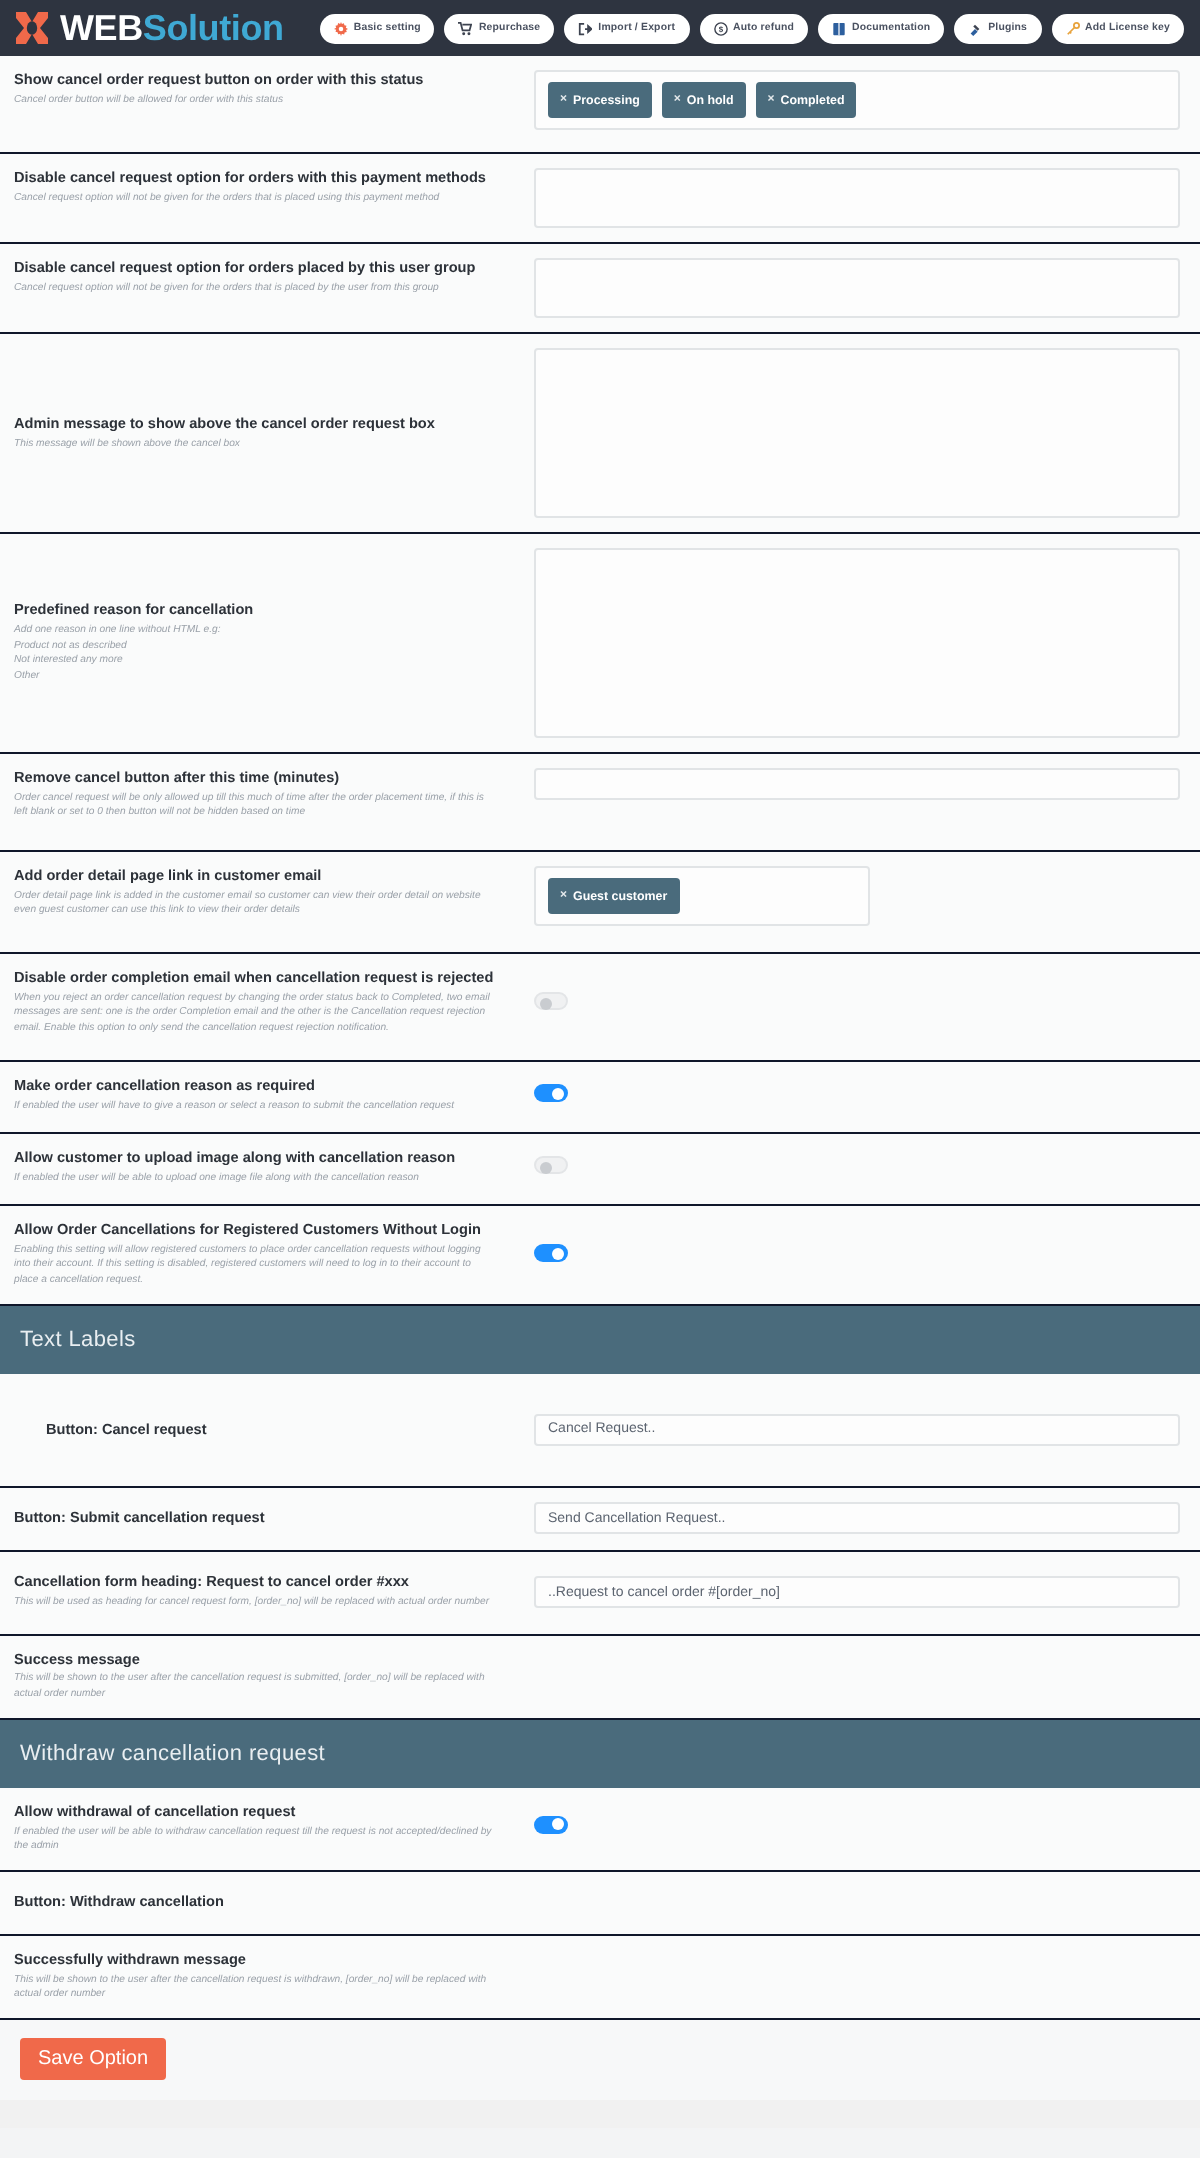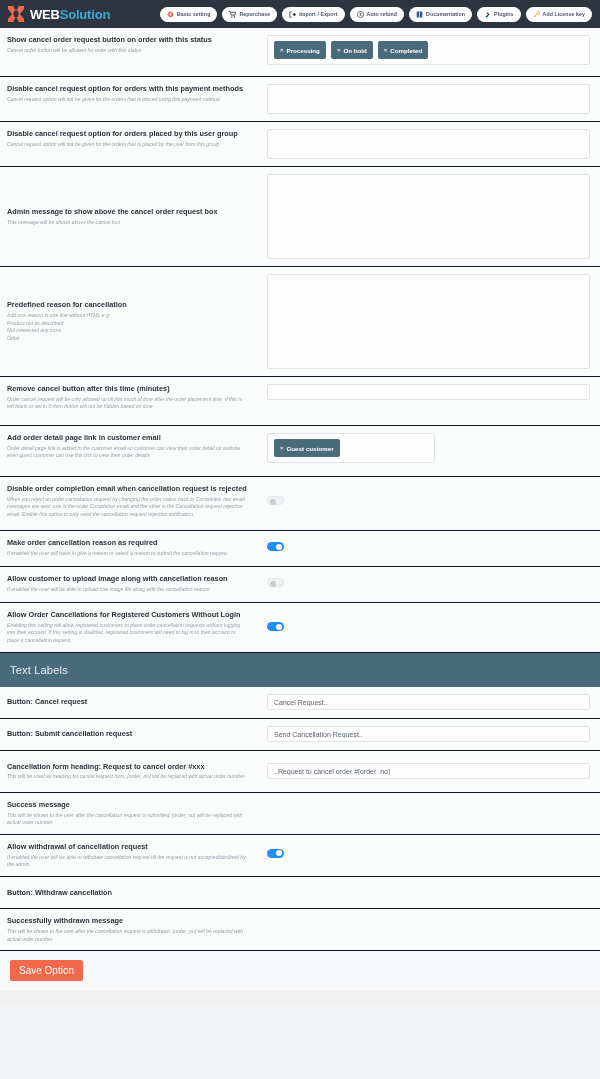"WEBSolution" .brand-text { font-size: 13px -> 18px }
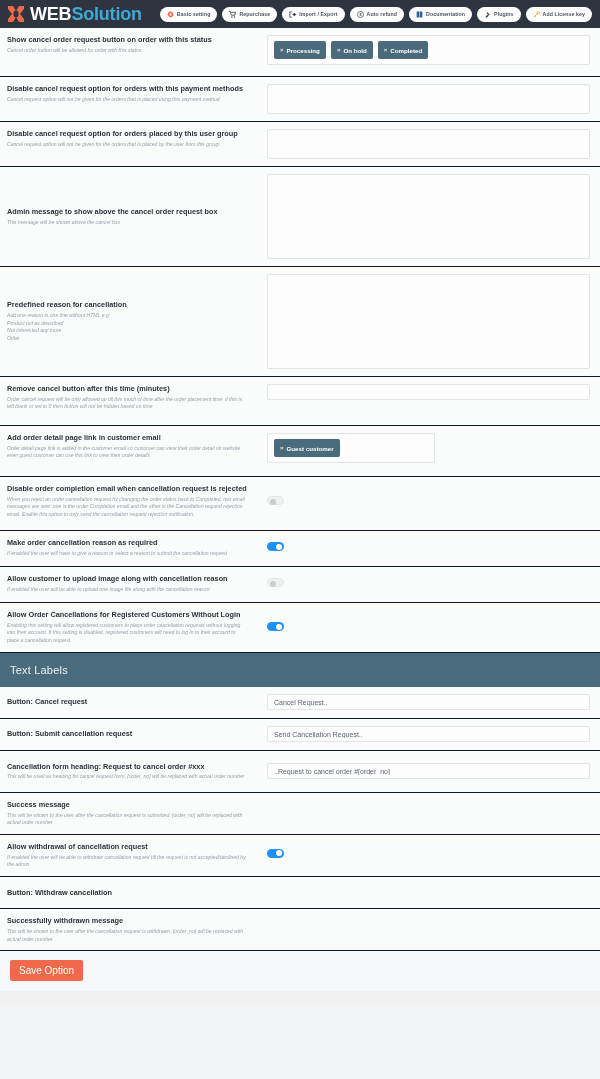"Button: Cancel request" div.lbl { margin: 0 -> 16px }
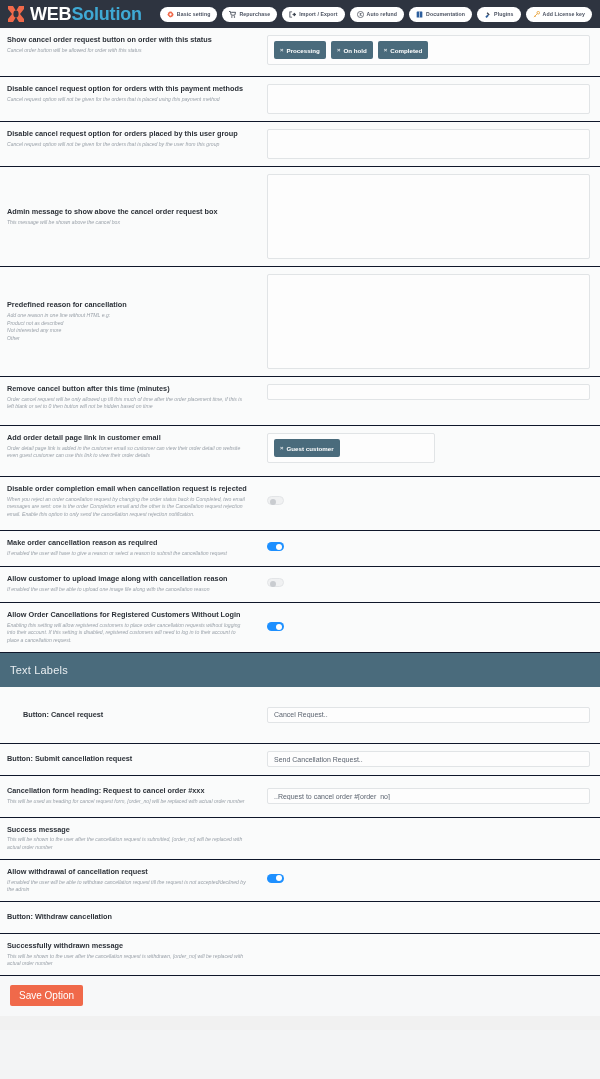"Withdraw cancellation request" div.sect-head { html: none -> <div>Withdraw cancellation request</div> }
